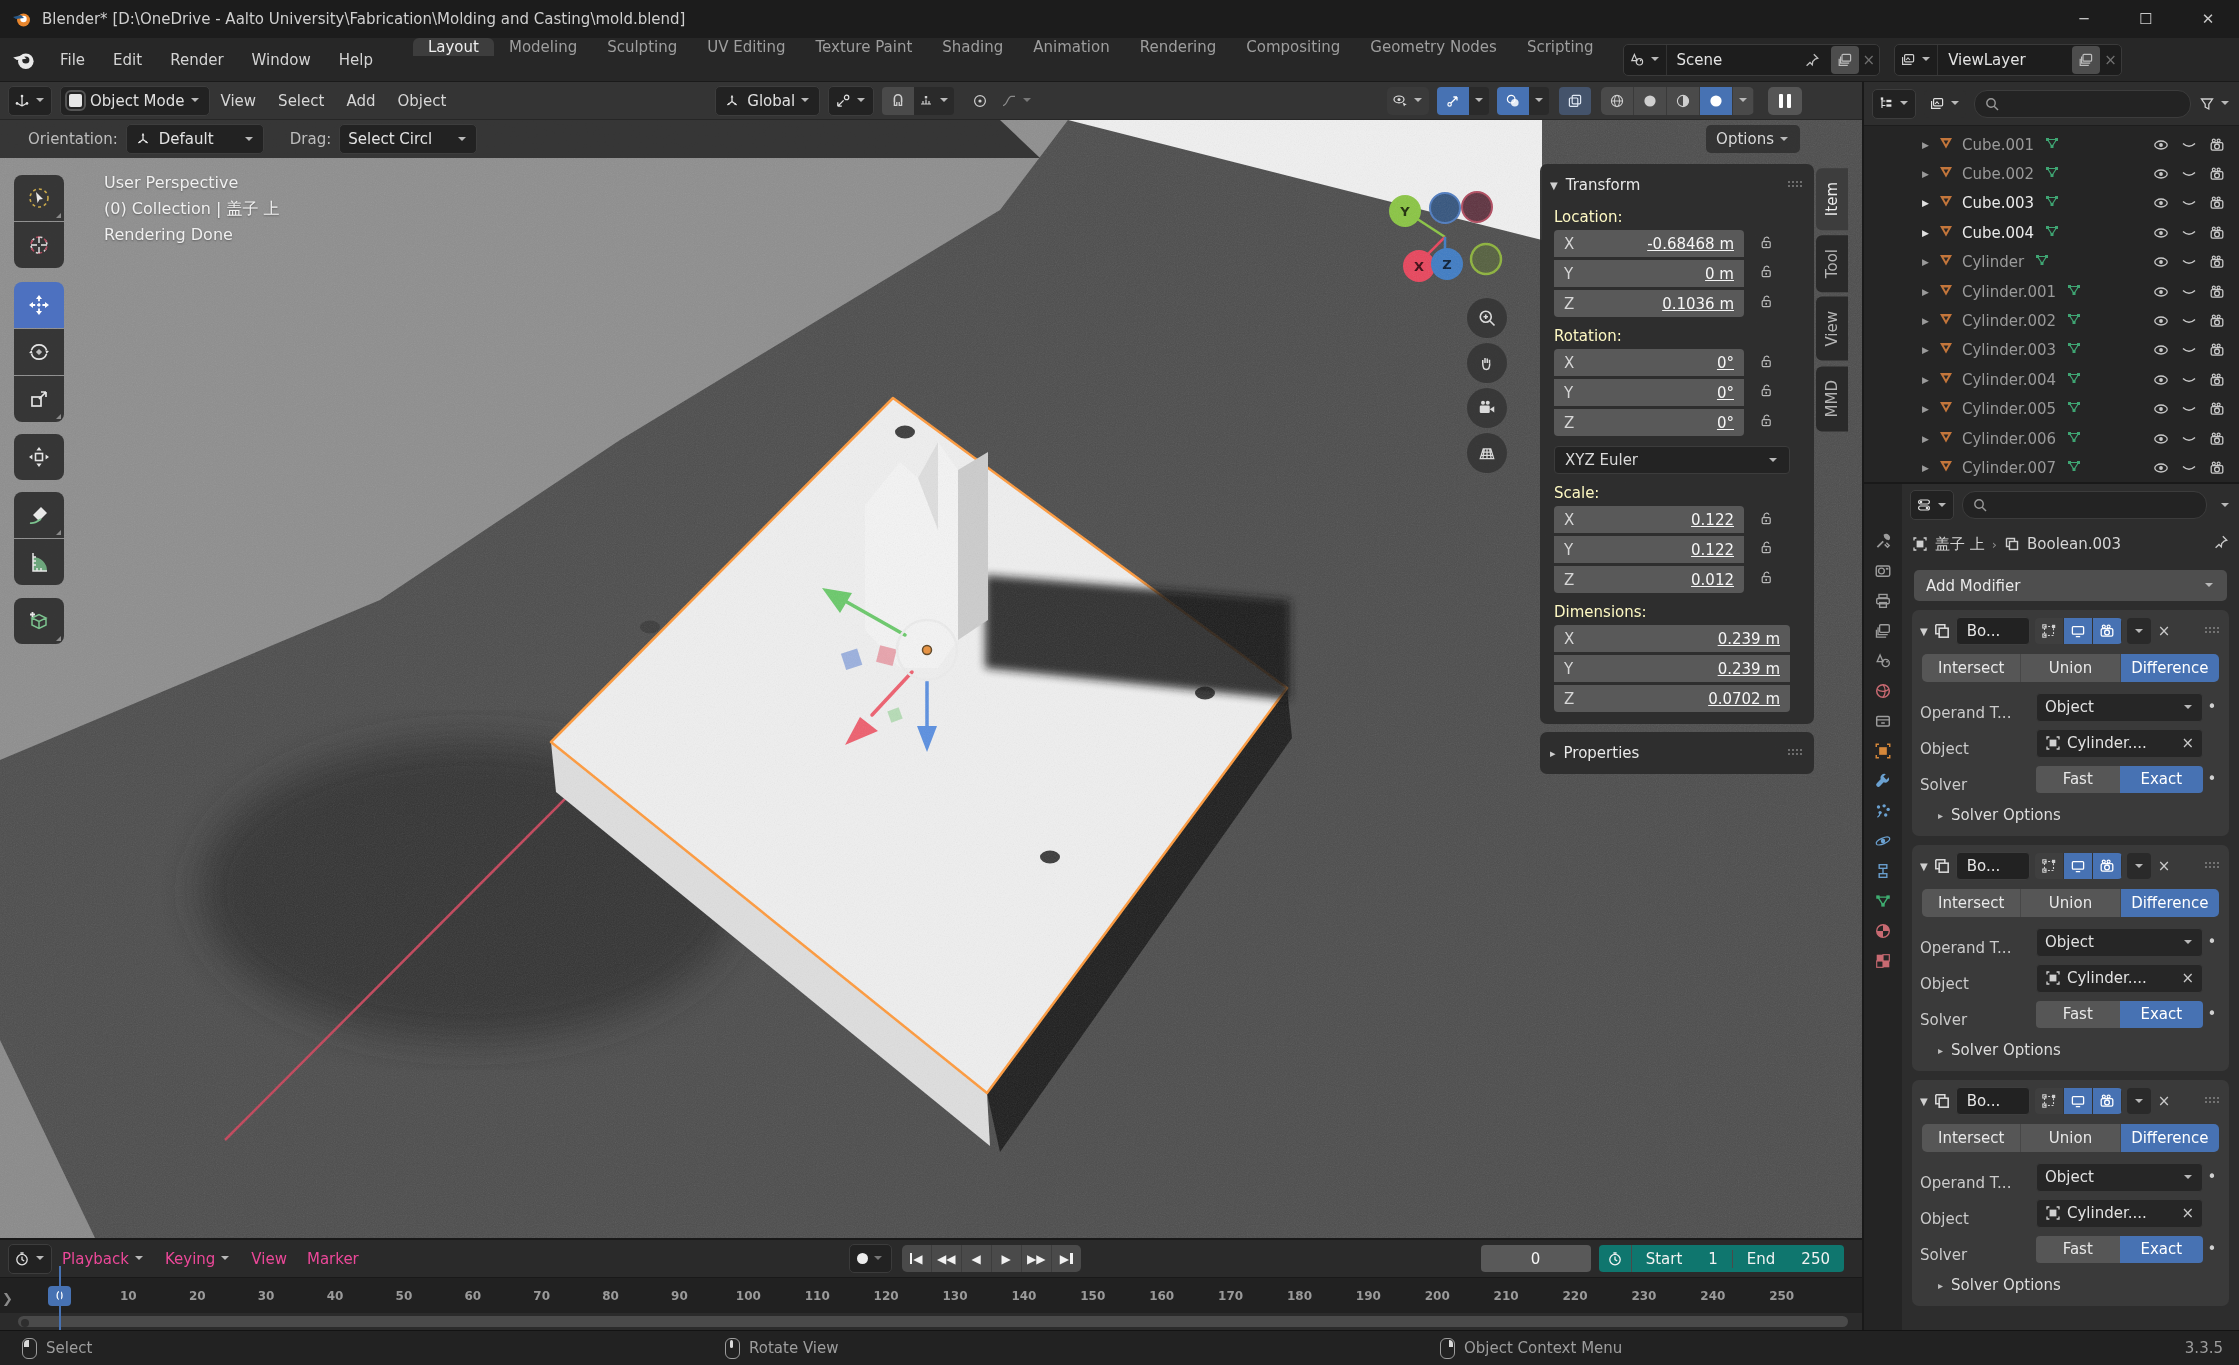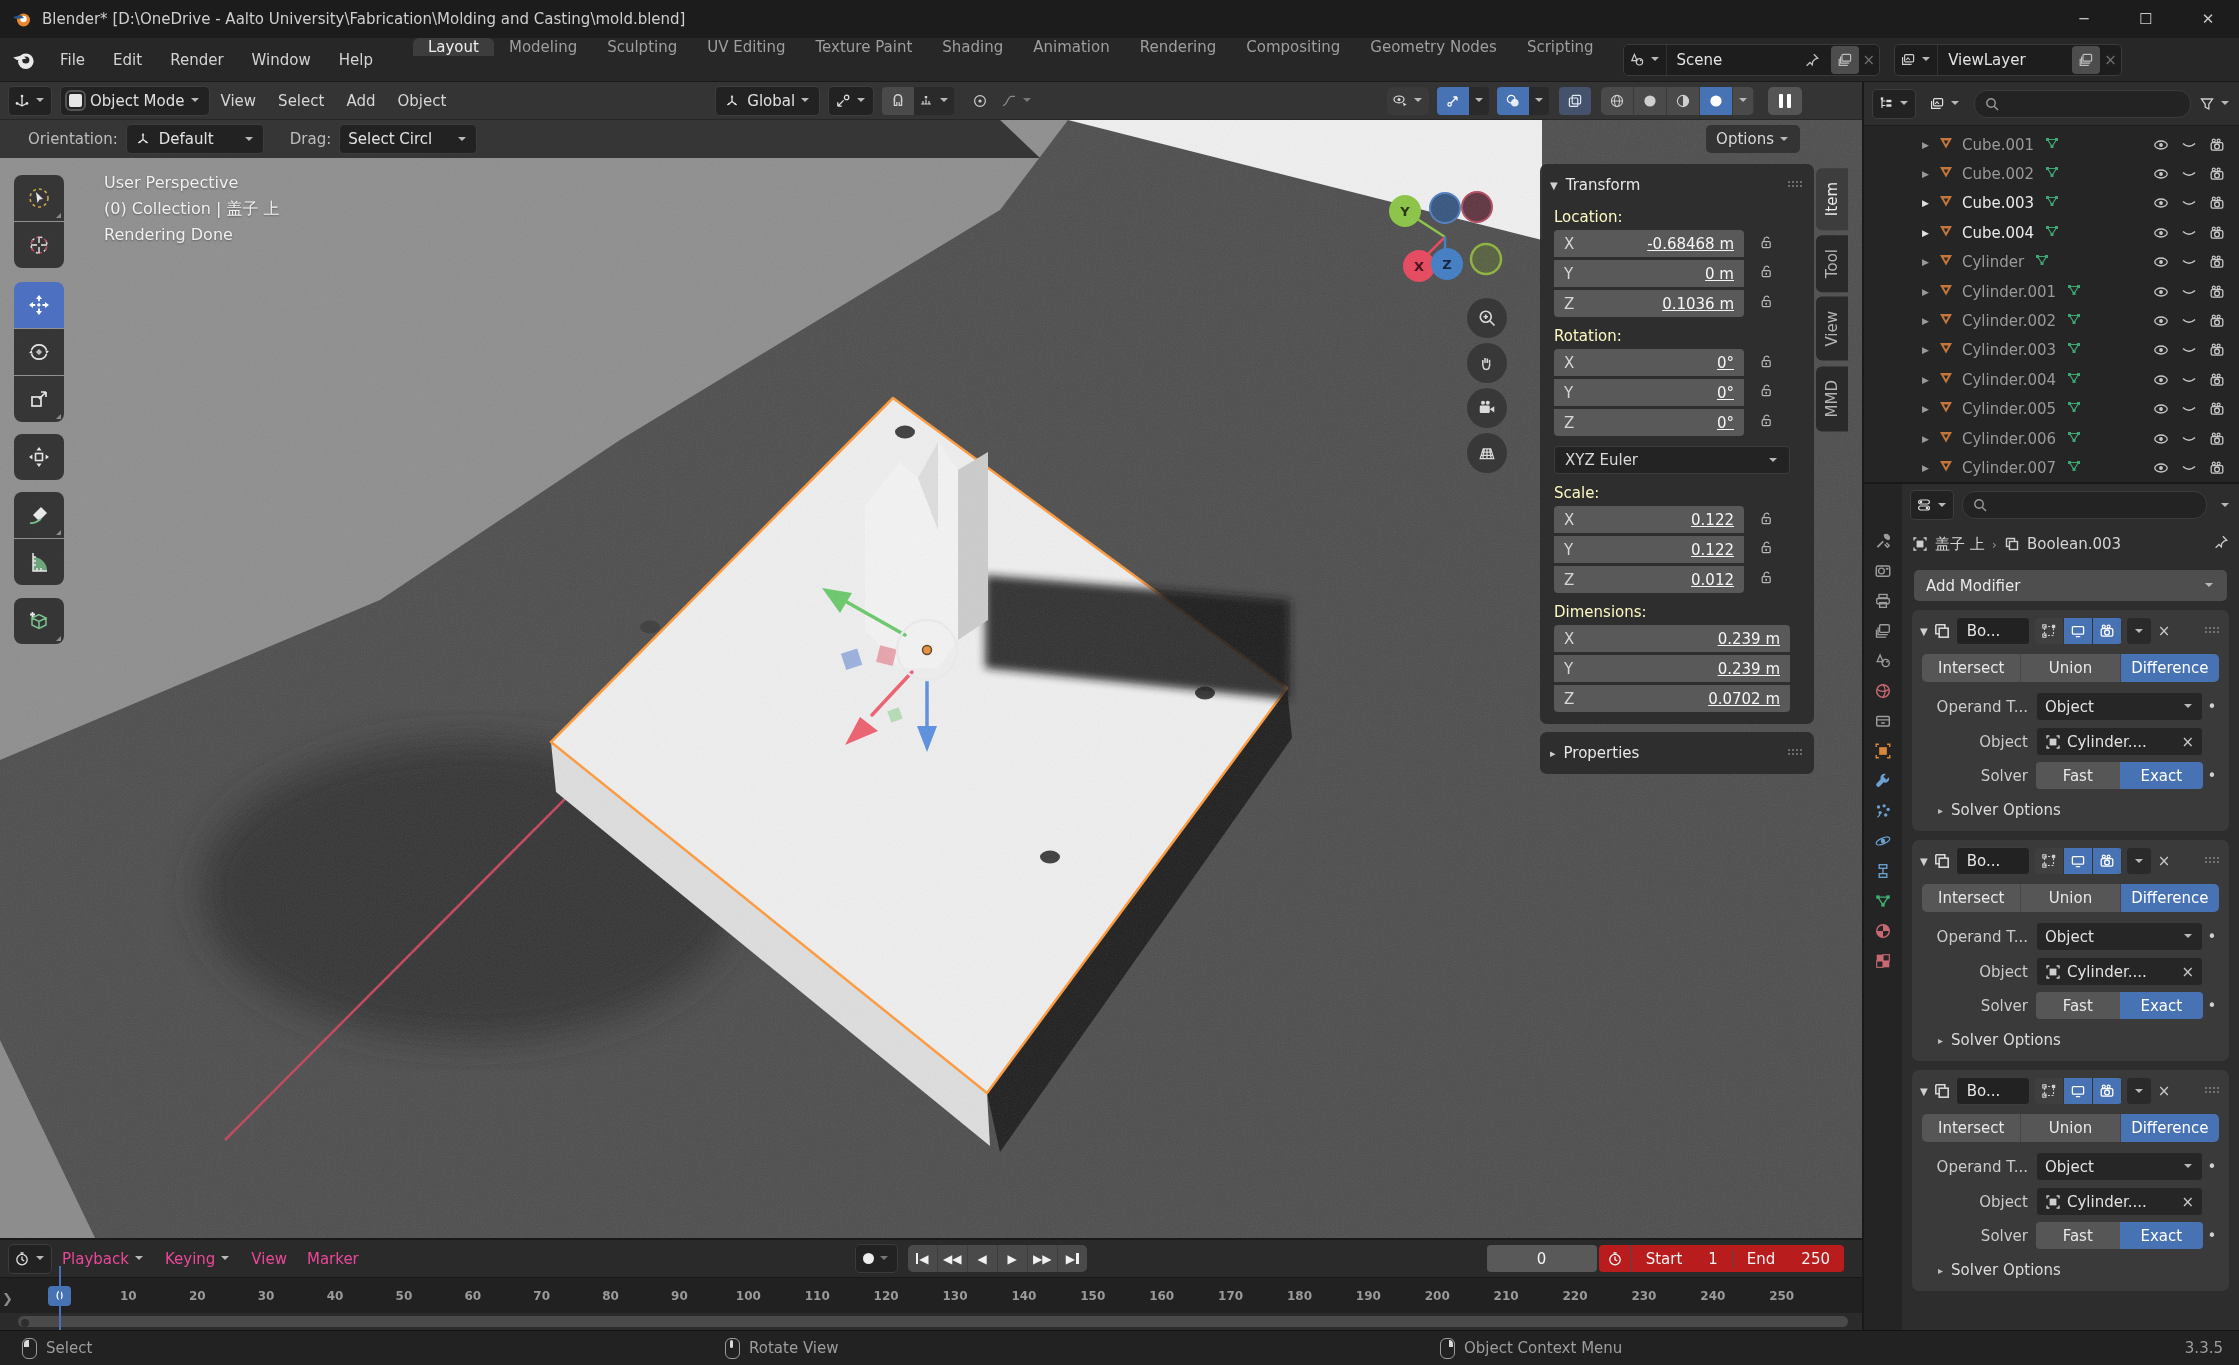"Operand T..." .prow .lbl { margin-top: none -> 12px; text-align: right -> left }
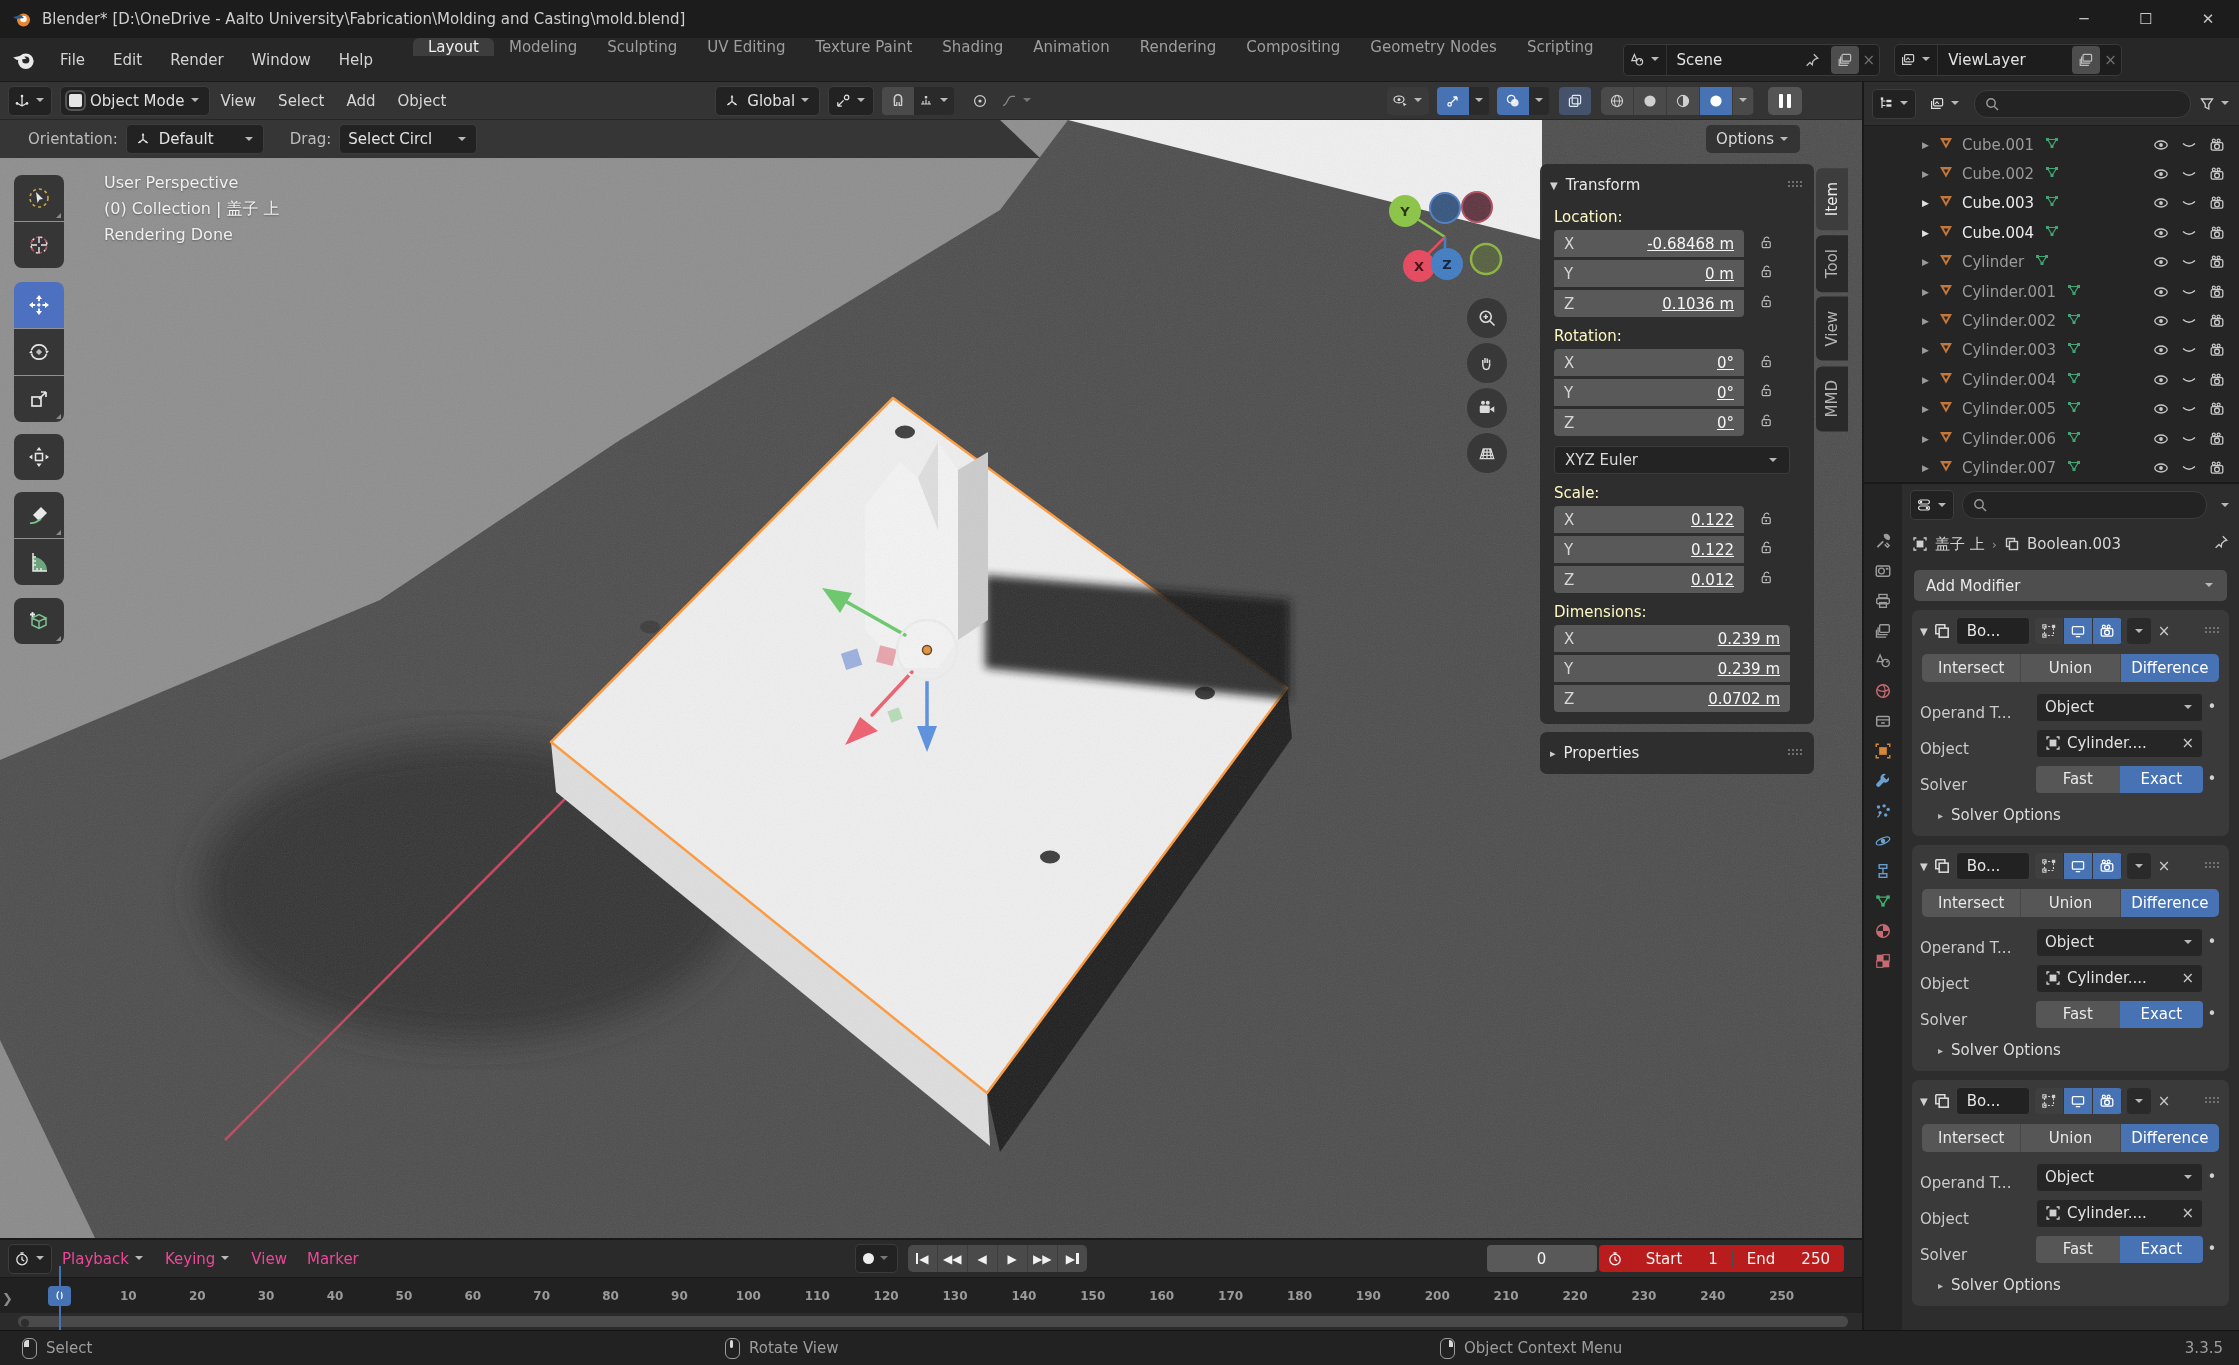"Start" .sepill { background: #b91c1c -> #0f766e; margin-left: 2px -> 8px }
